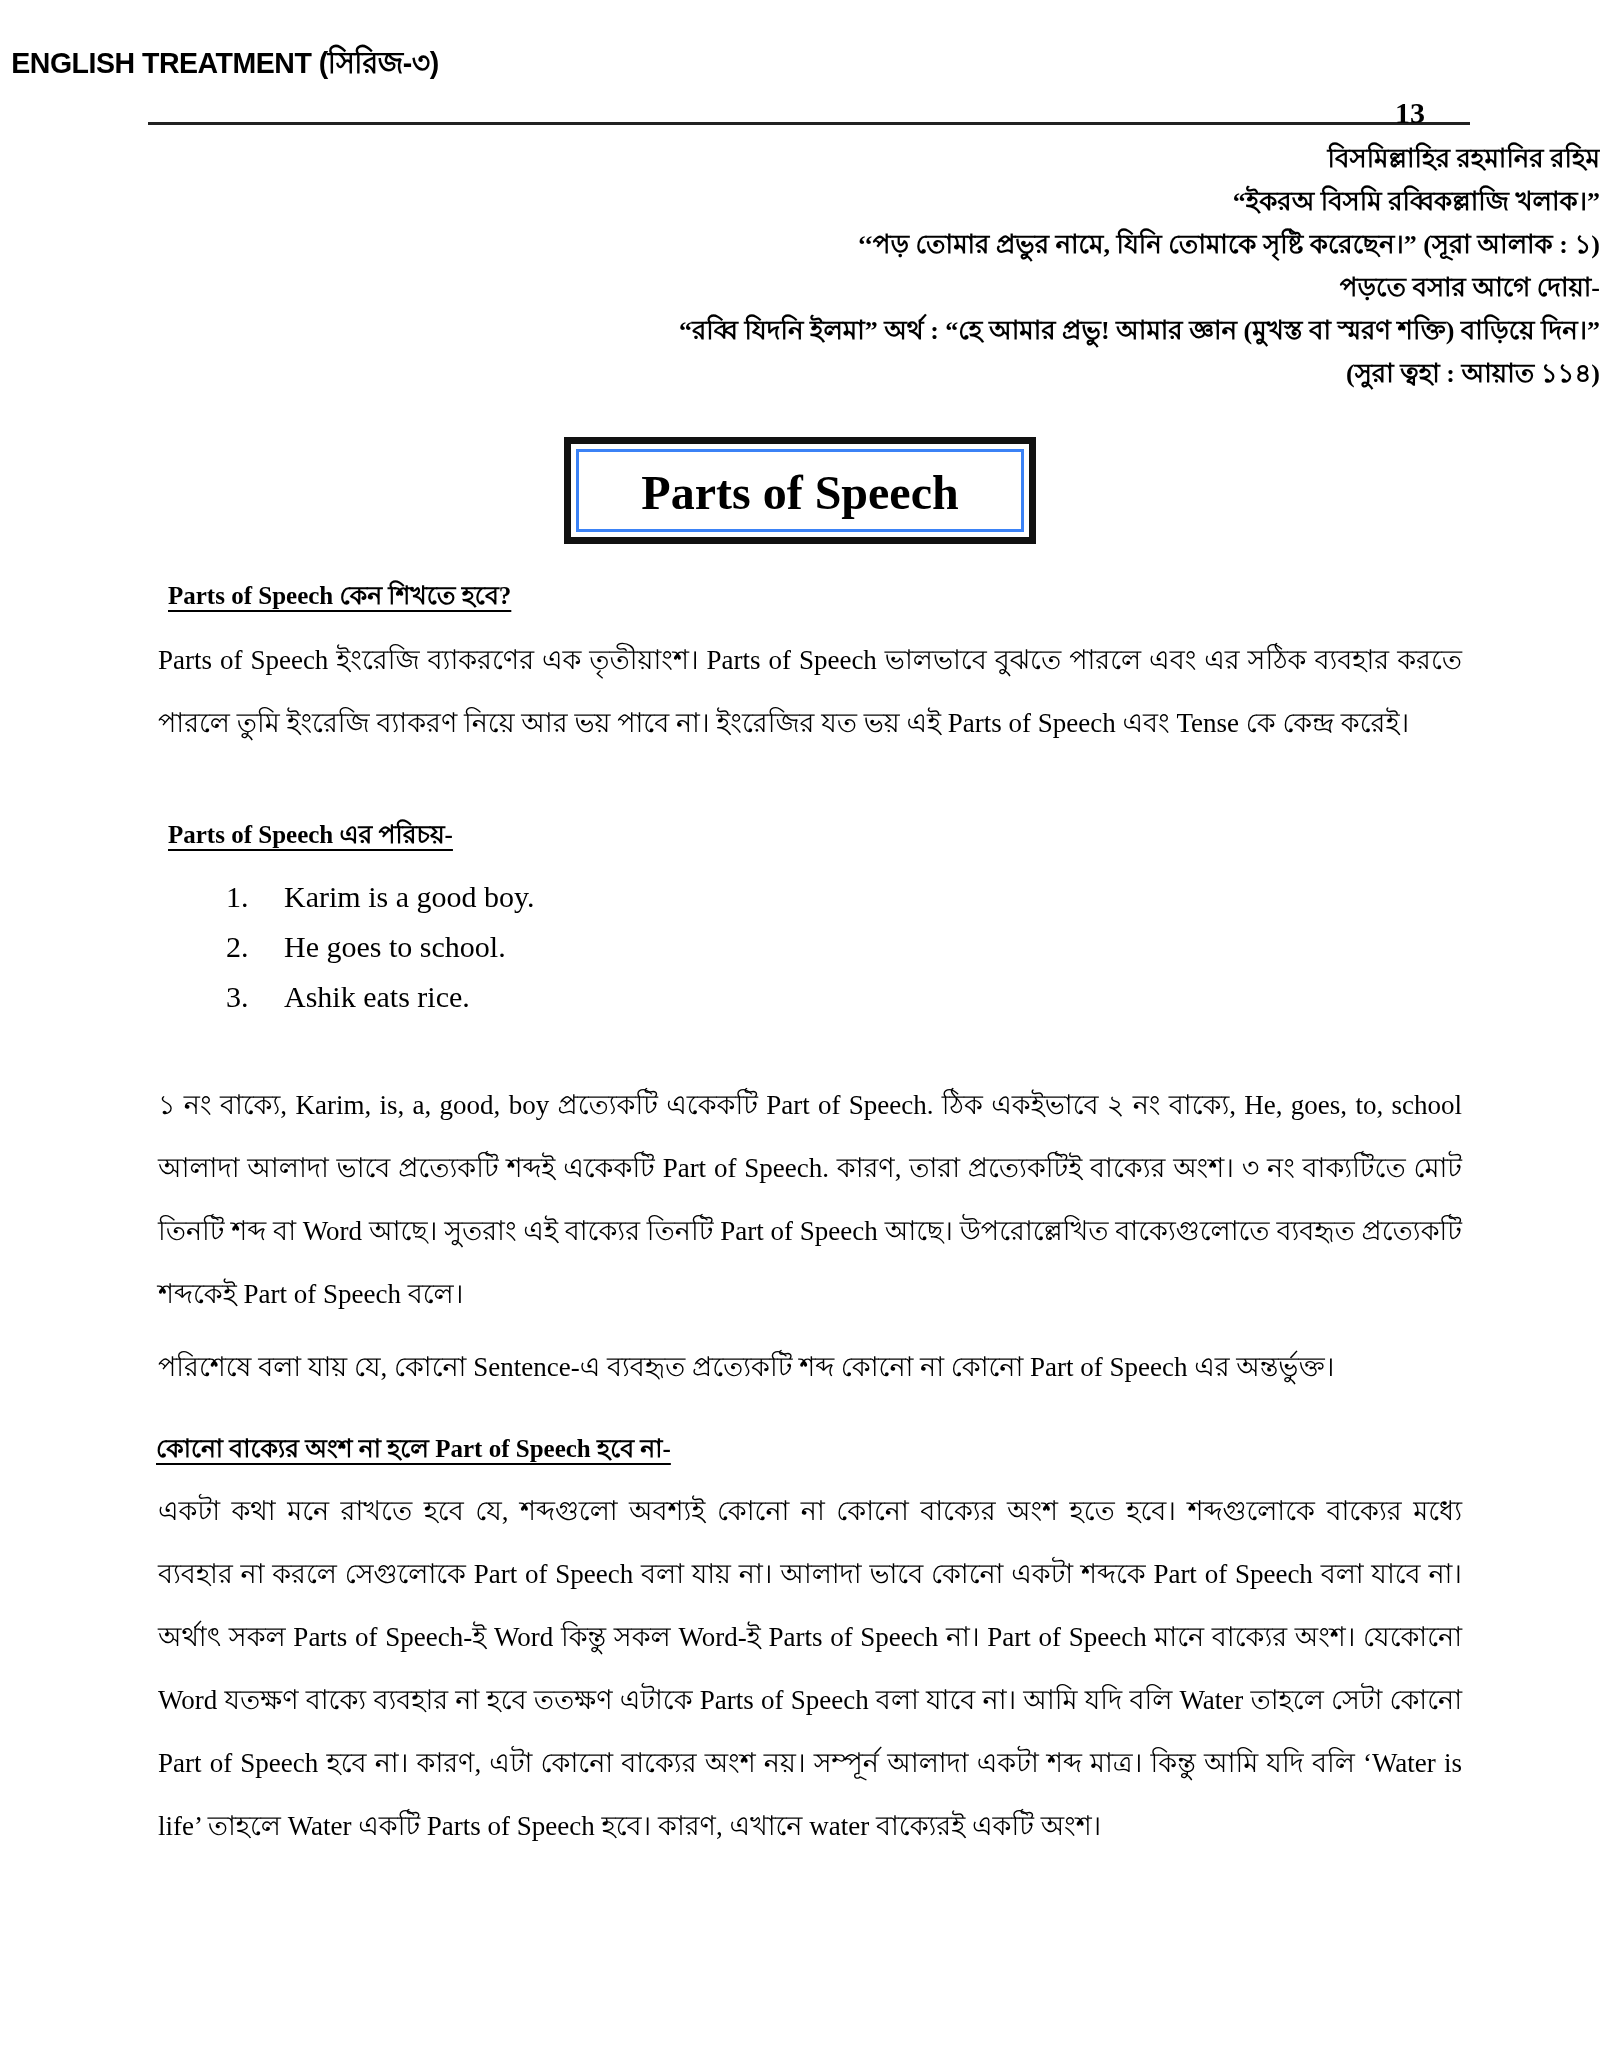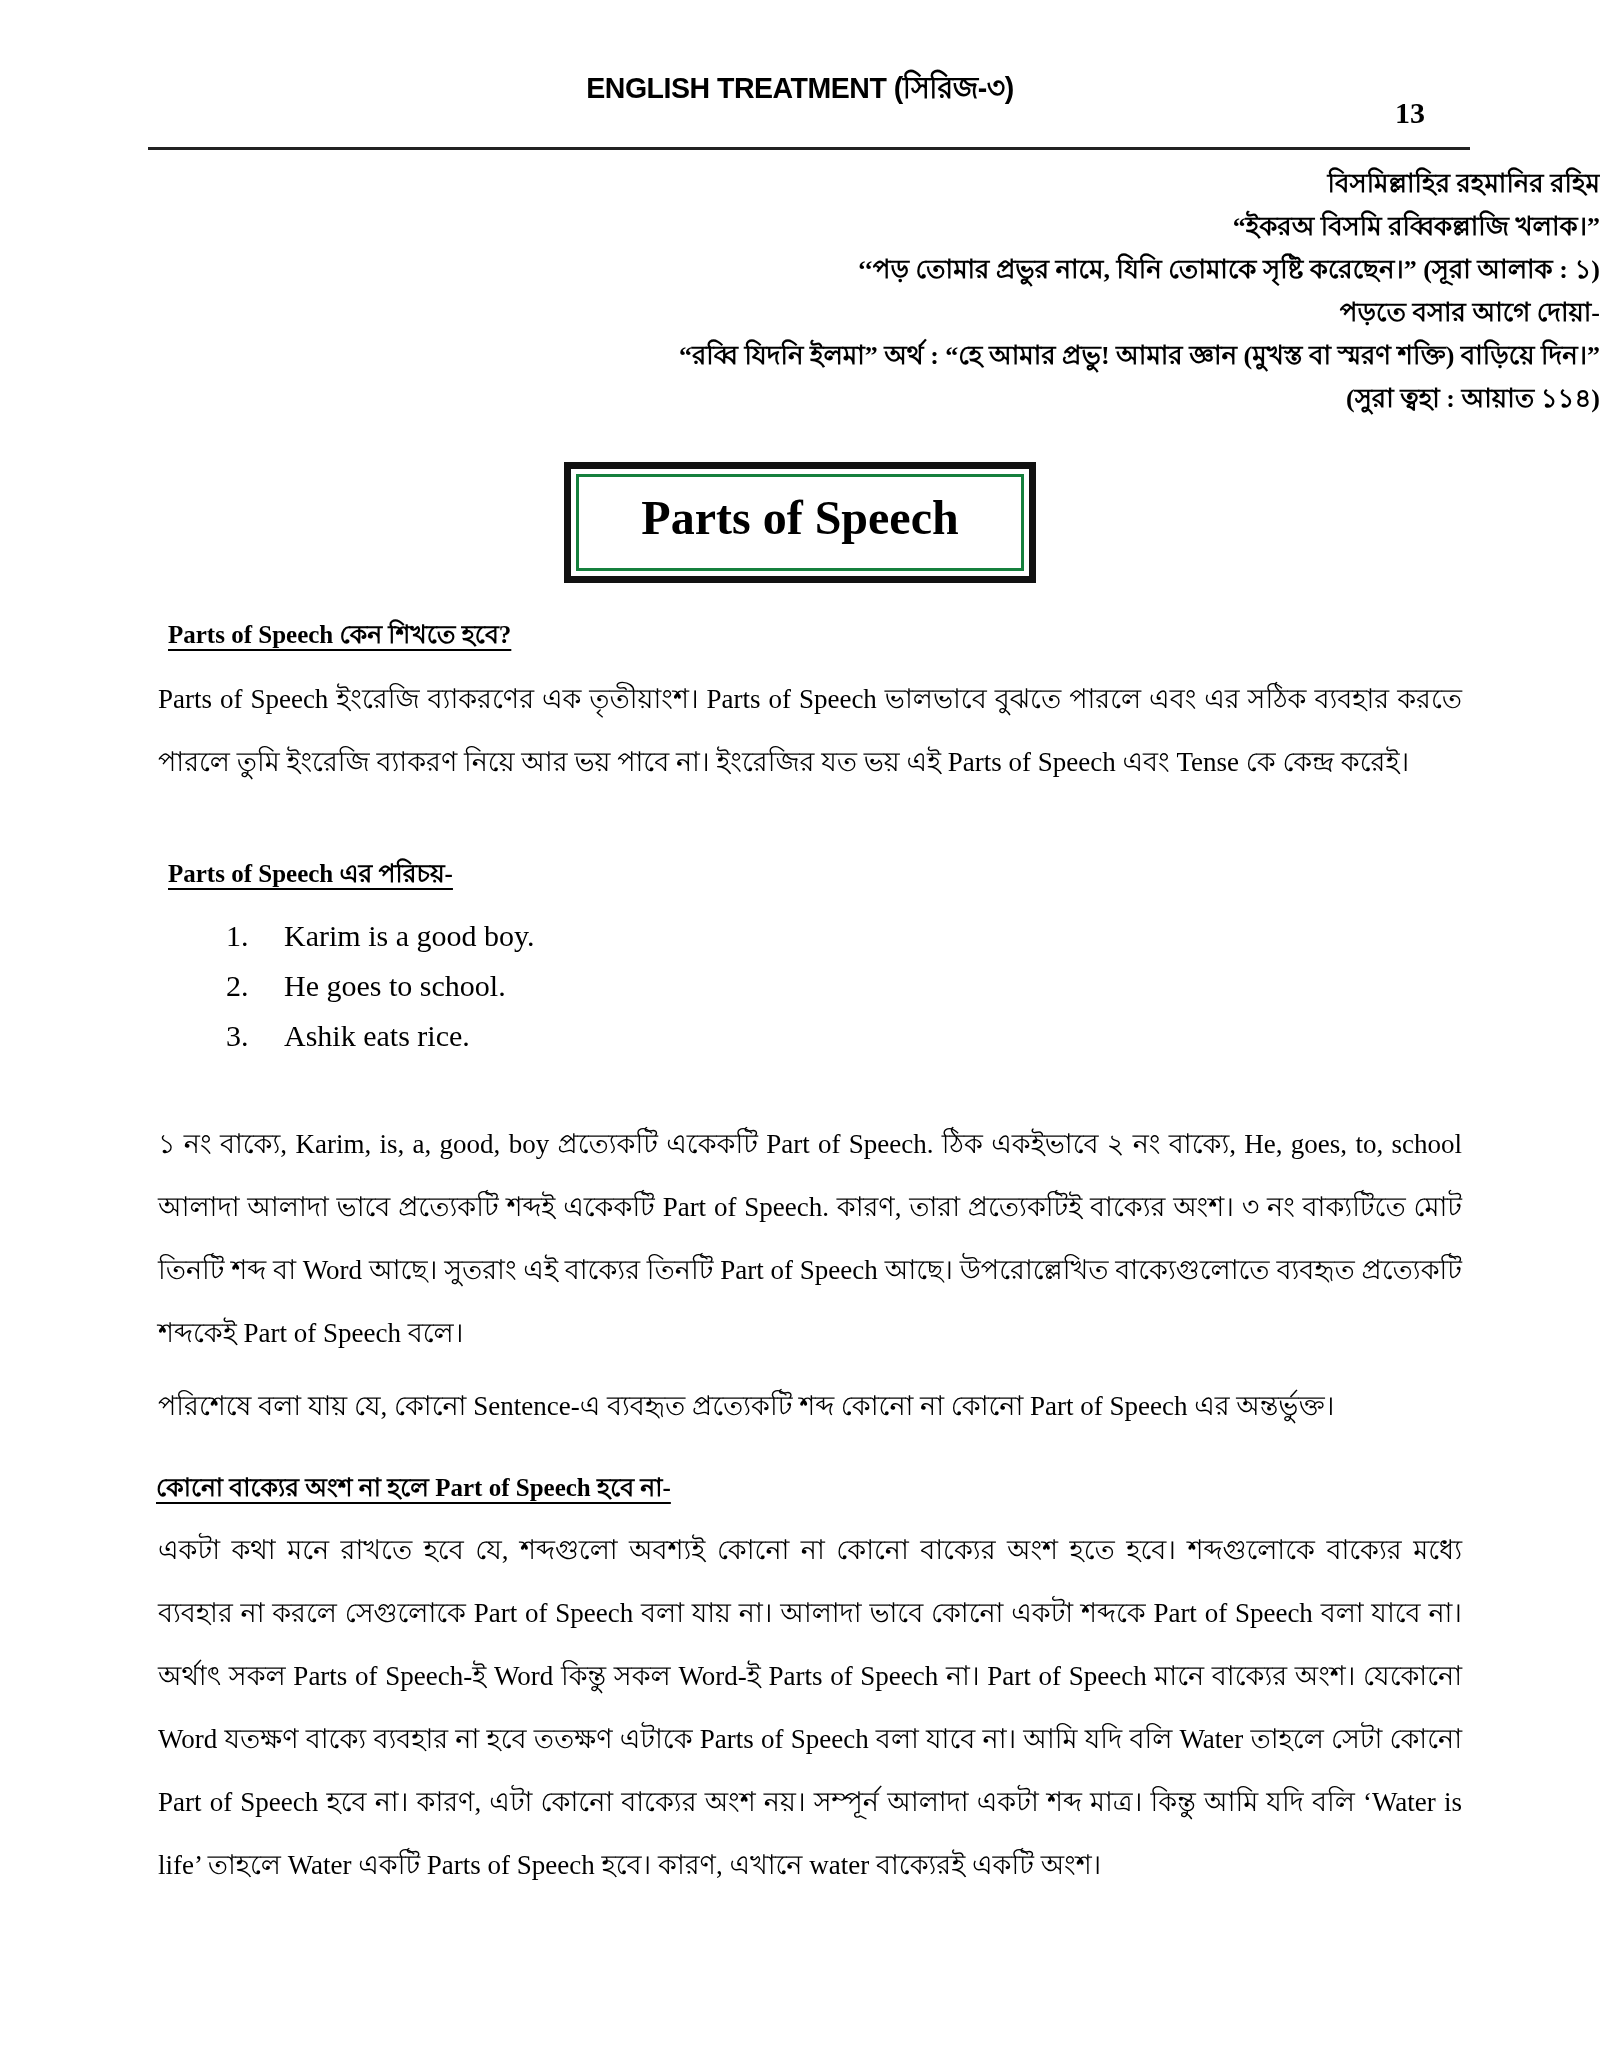"ENGLISH TREATMENT (সিরিজ-৩)" .header-row { padding-top: 64px -> 39px; text-align: center -> left }
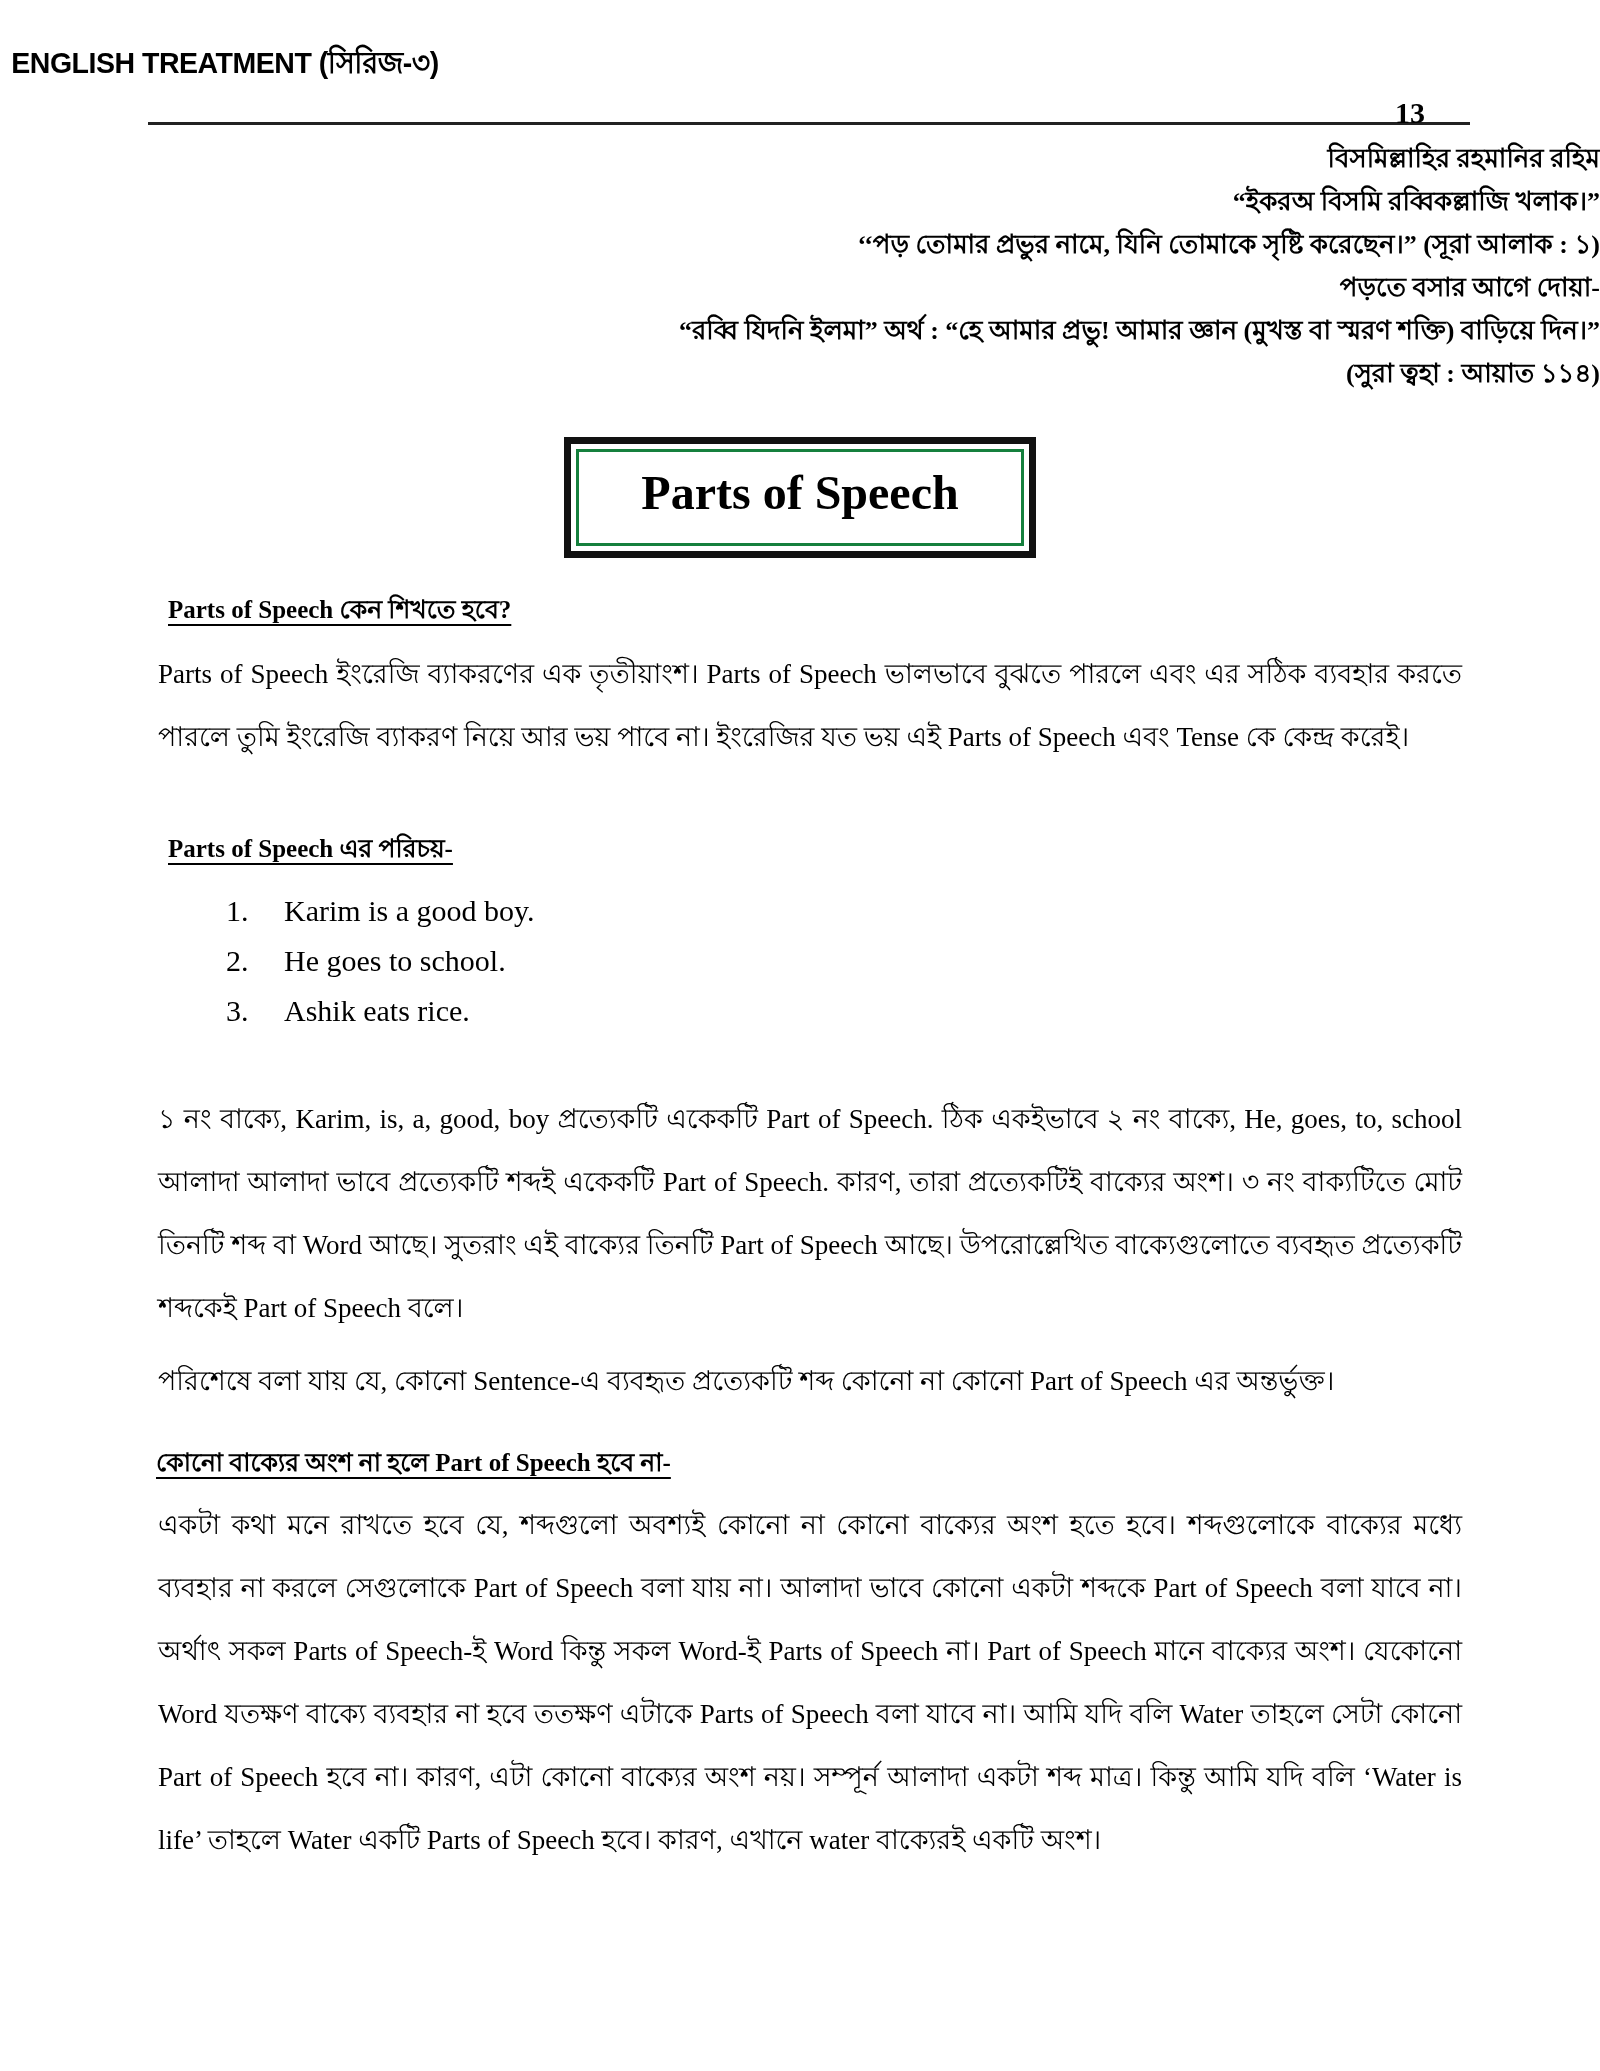"Parts of Speech" .title-box-inner { border: 3px solid #15803d -> 3px solid #3b82f6; padding: 17px 0 26px -> 17px 0 12px }
